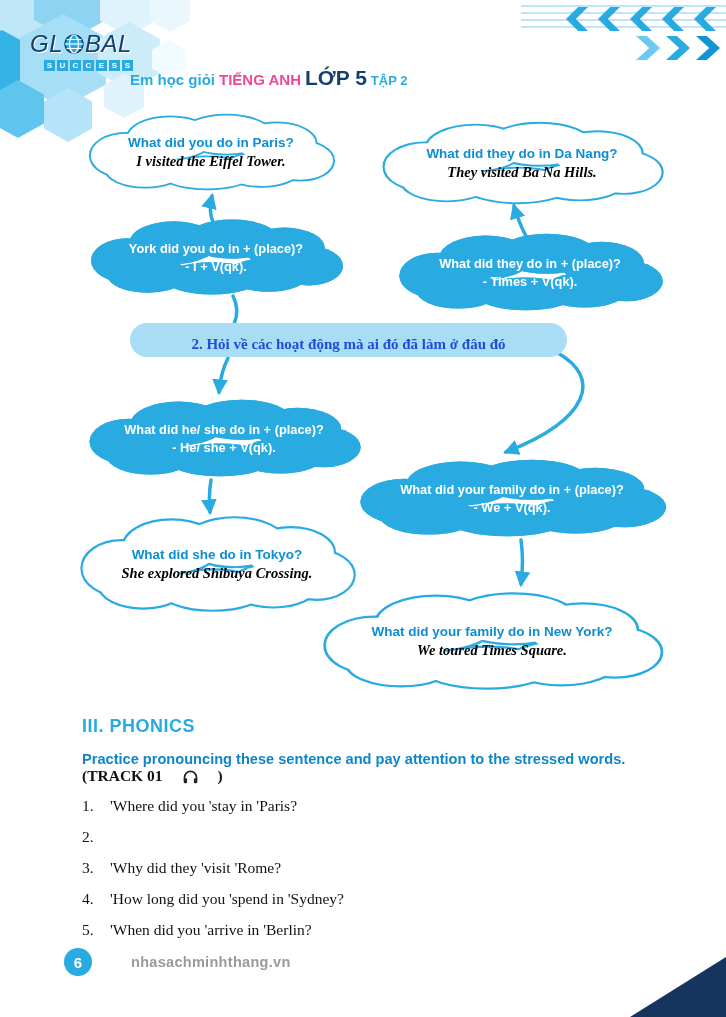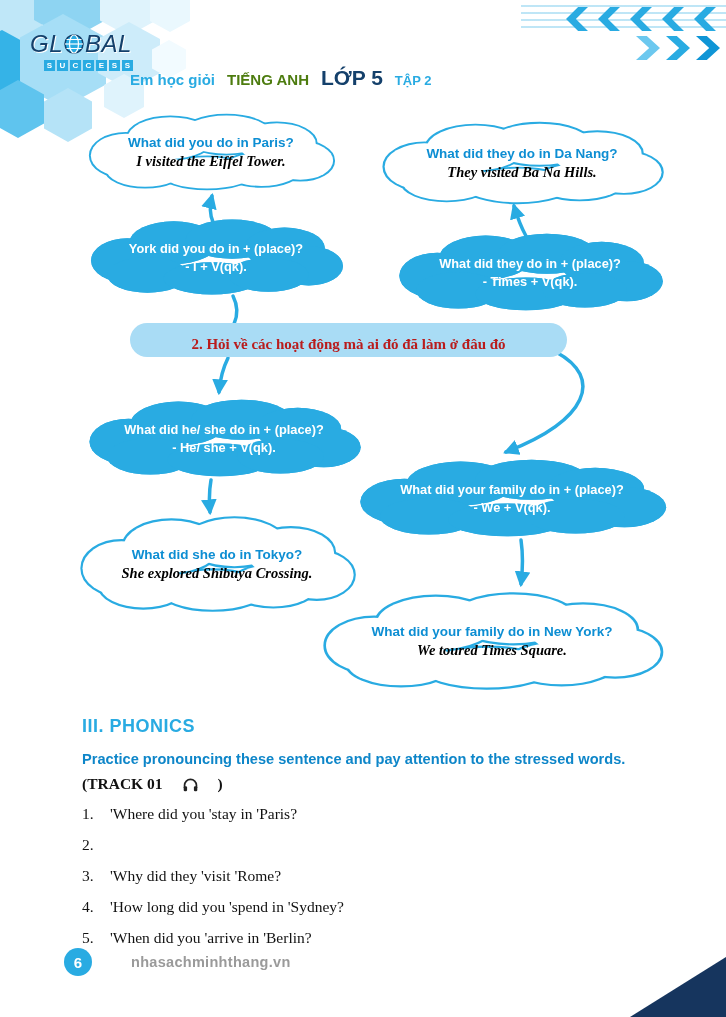"Em học giỏi" .book-title { gap: 12px -> 4px }
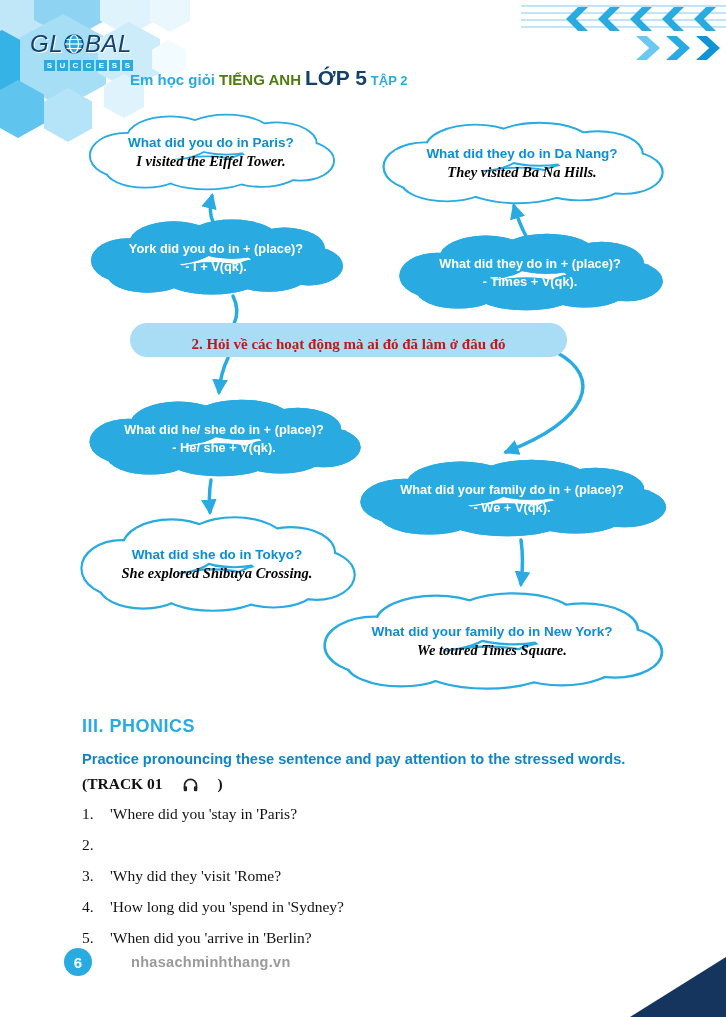"TIẾNG ANH" .bt-subject { color: #4d7c0f -> #ec4899 }
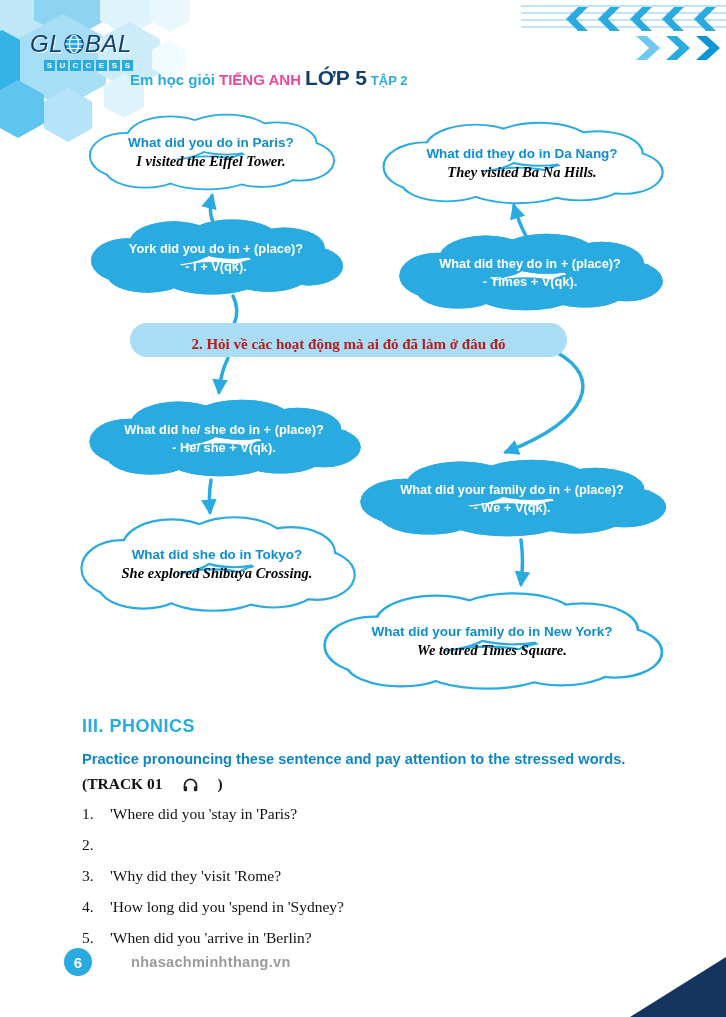"2. Hỏi về các hoạt" .banner-text { color: #b91c1c -> #1d4ed8 }
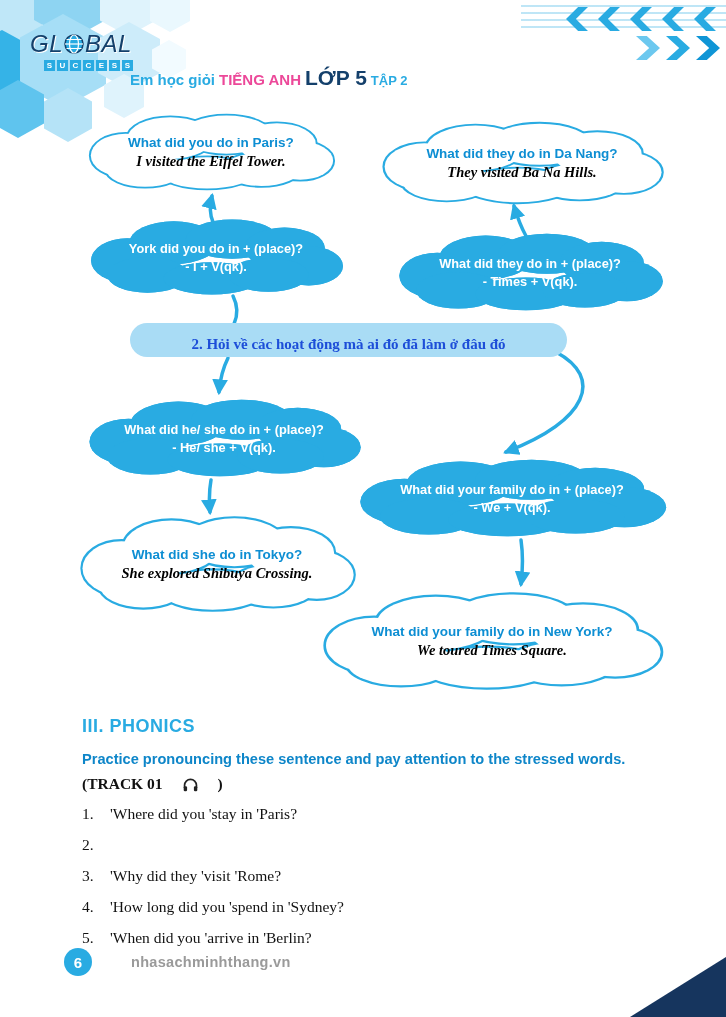"(TRACK 01" .ph-track { margin-top: 8px -> none }
